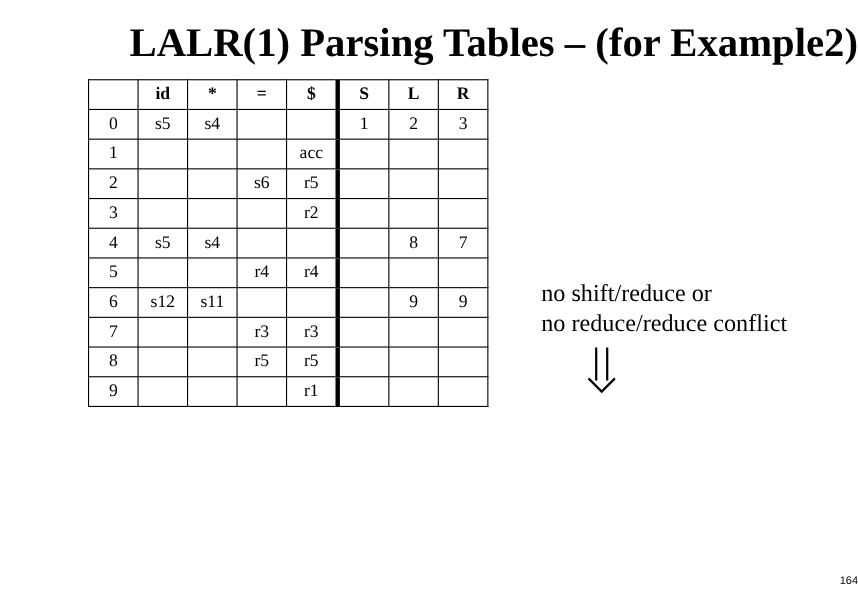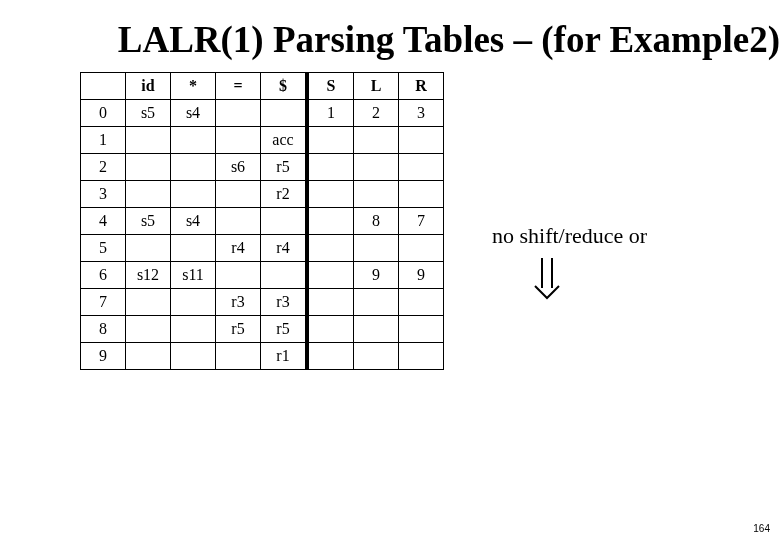"id" .content { align-items: center -> flex-end }
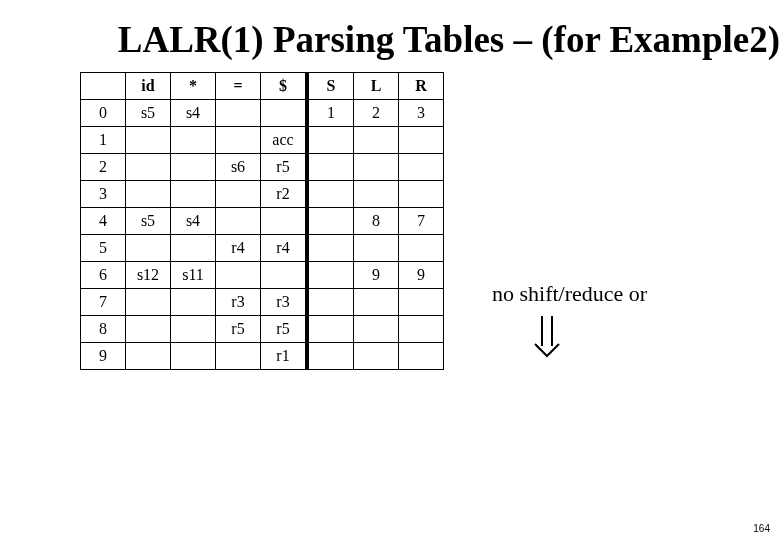"no reduce/reduce conflict" div { html: none -> <div>no reduce/reduce conflict</div> }
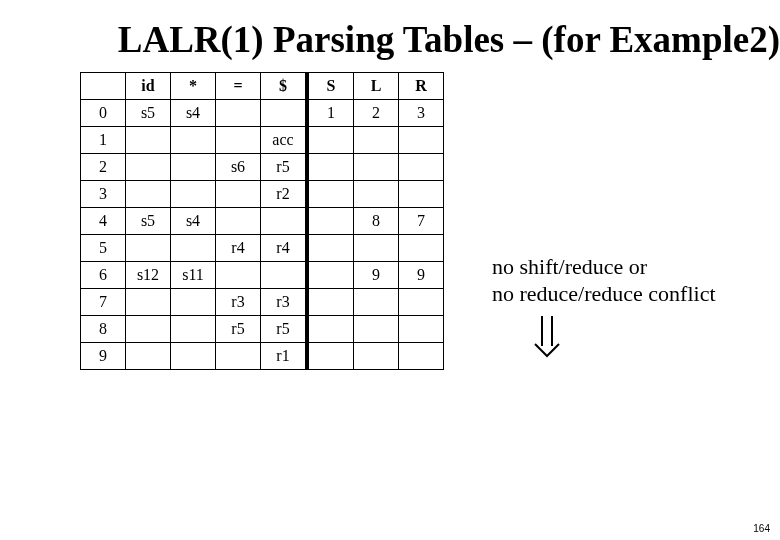"164" .pagenum { right: 10px -> 0 }
